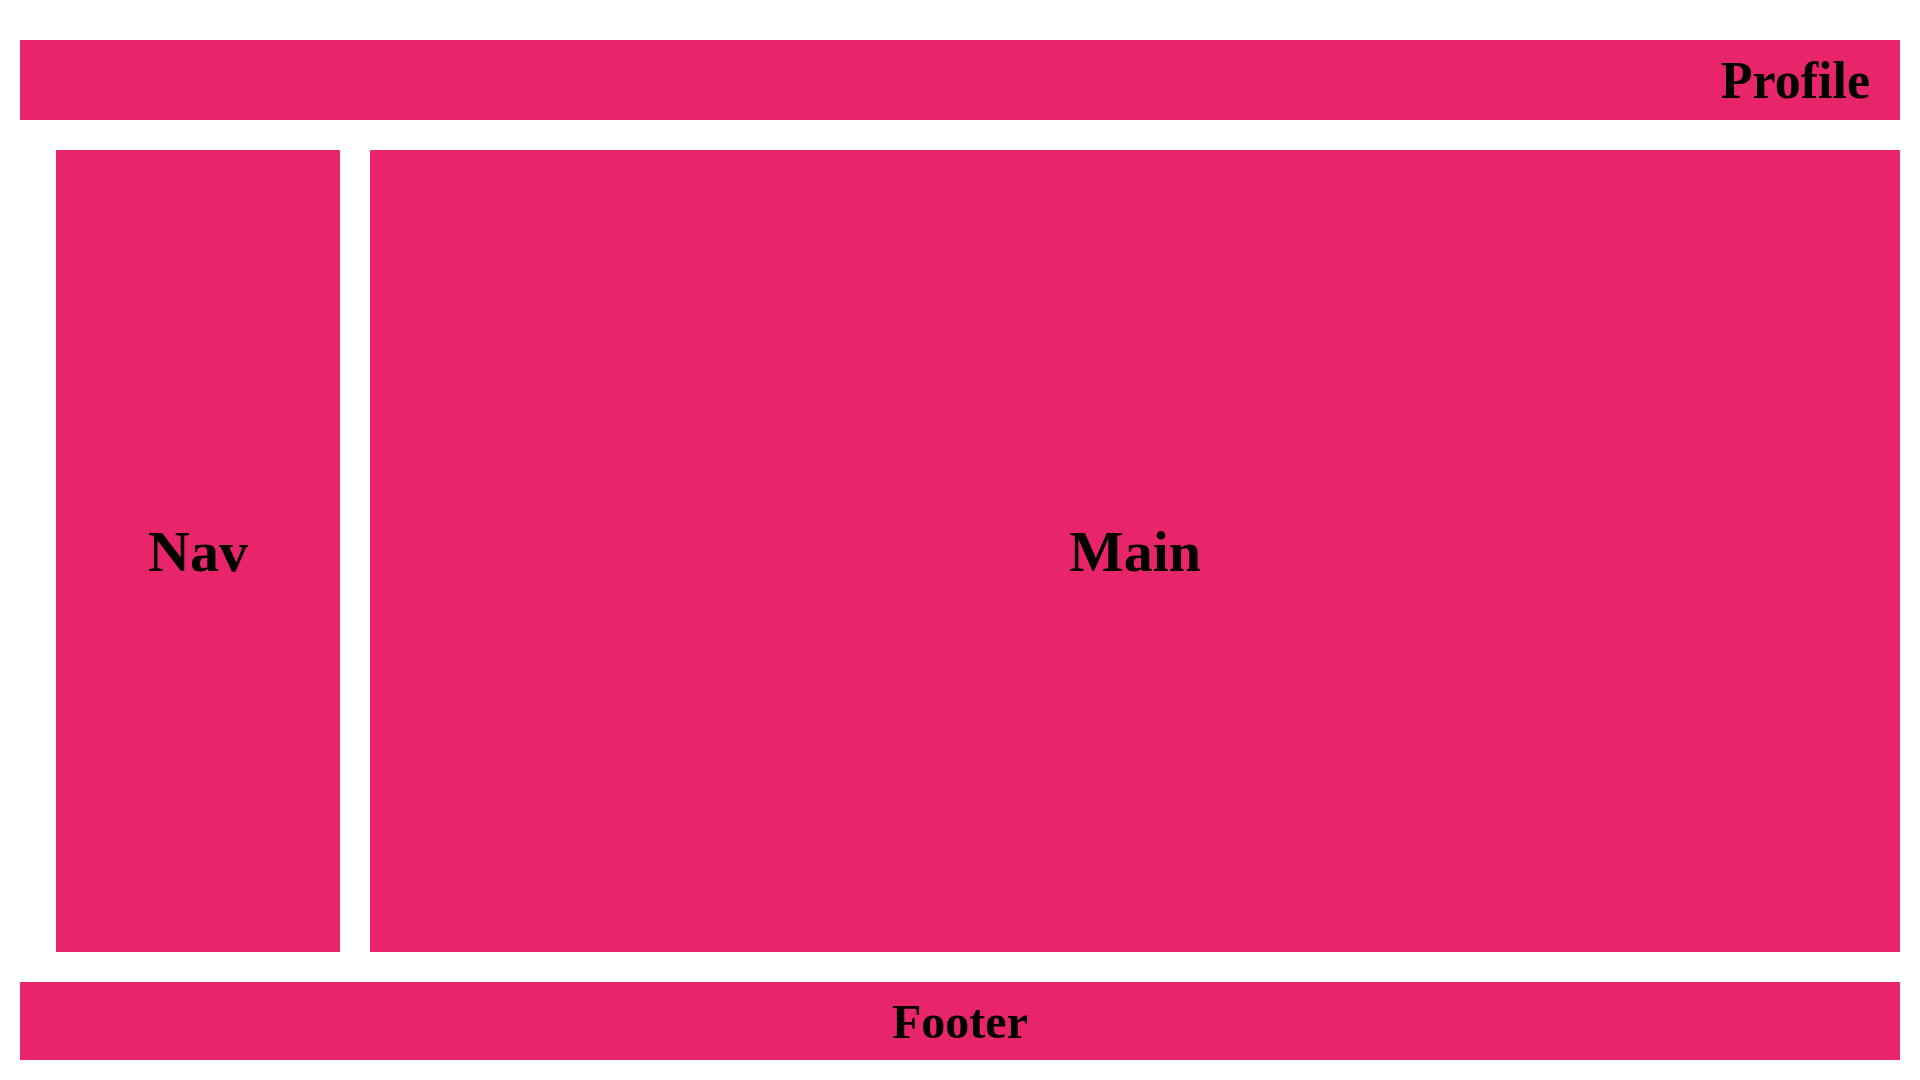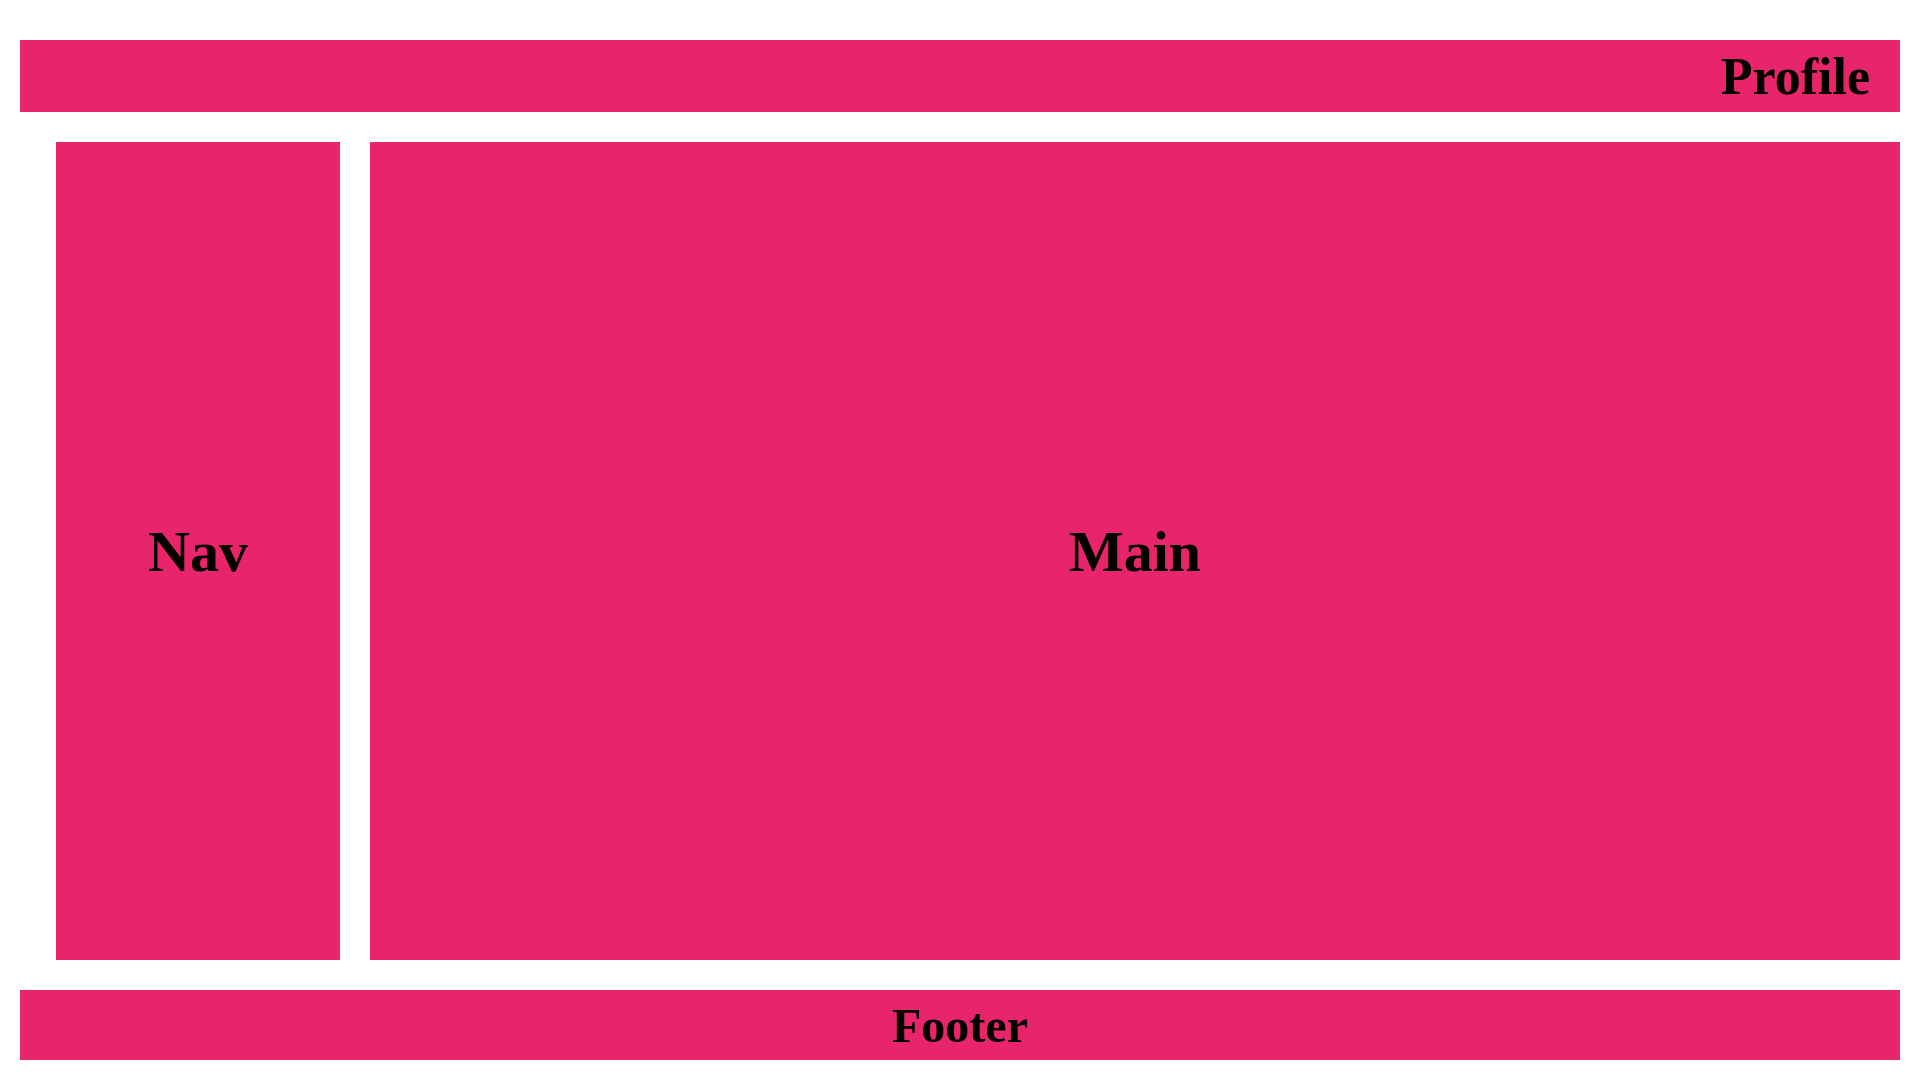"Profile" .header { height: 72px -> 80px }
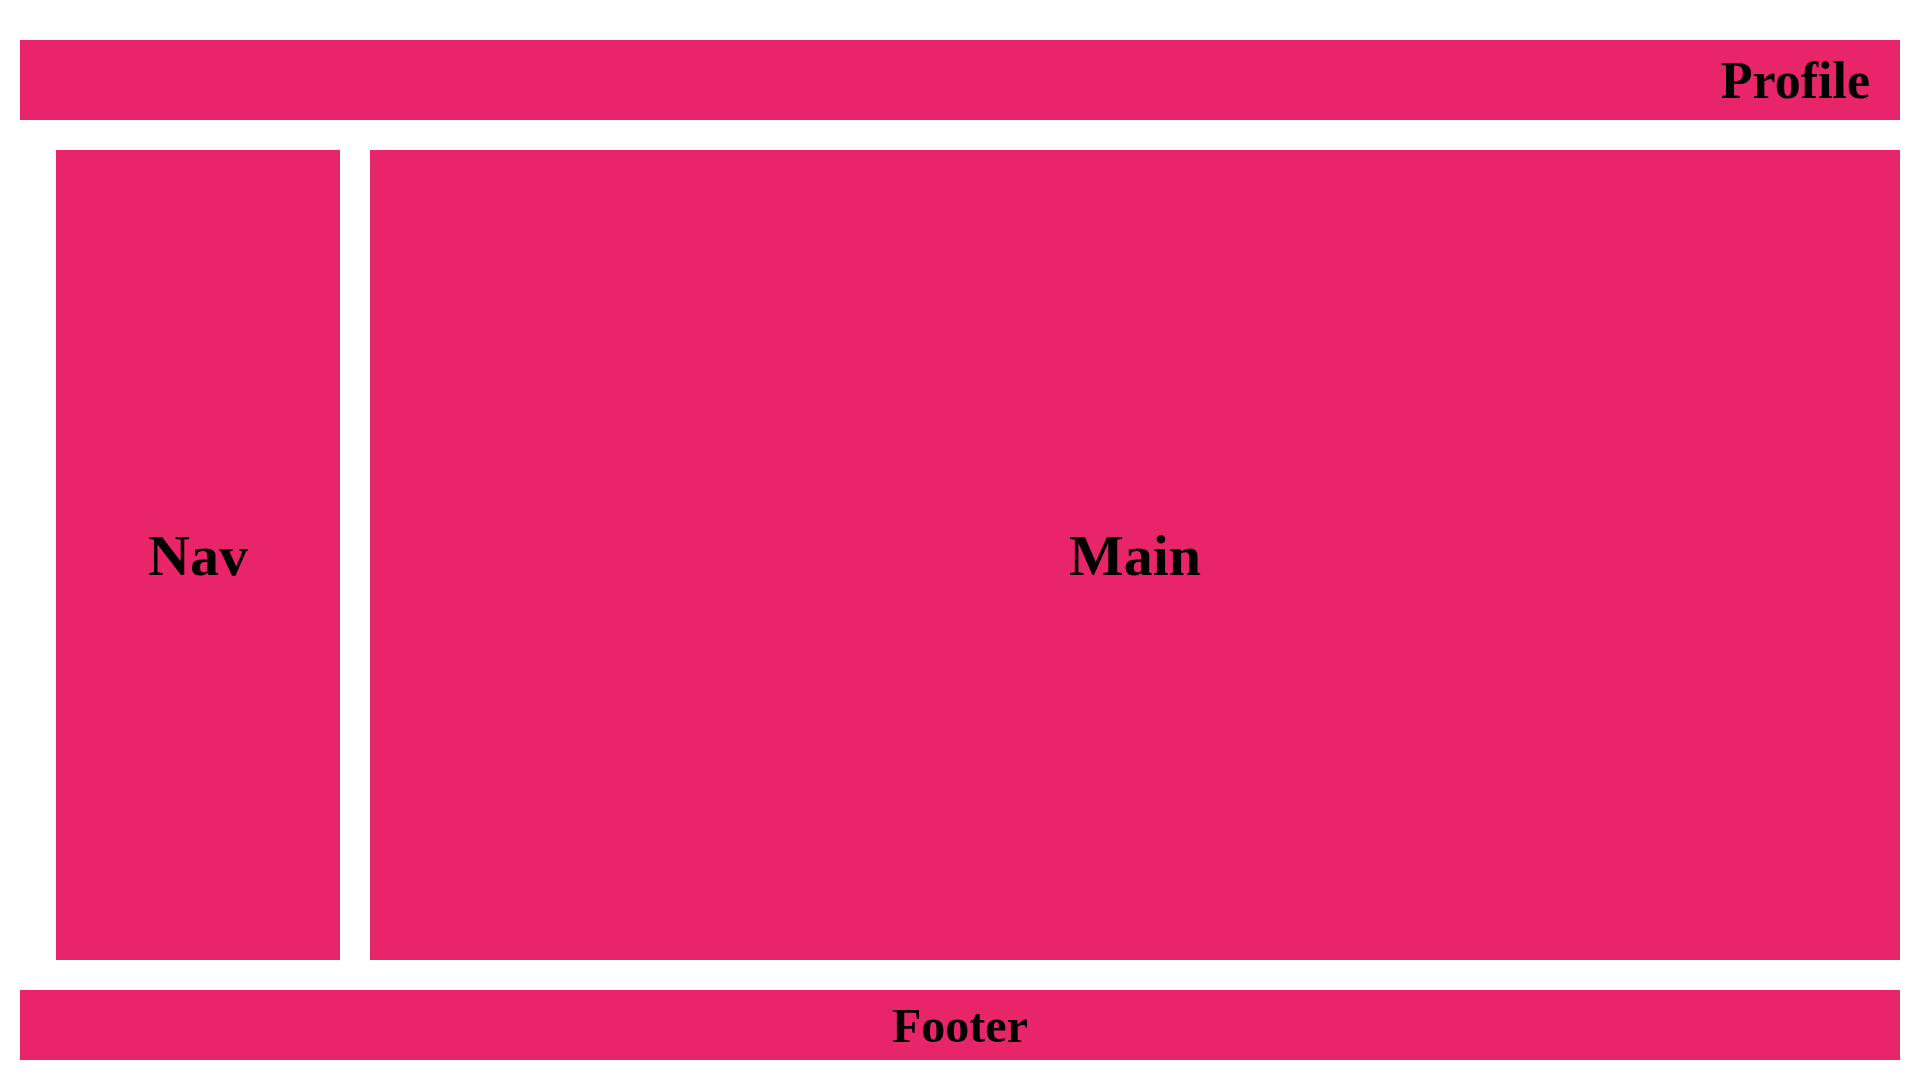"Footer" .footer { height: 70px -> 78px }
